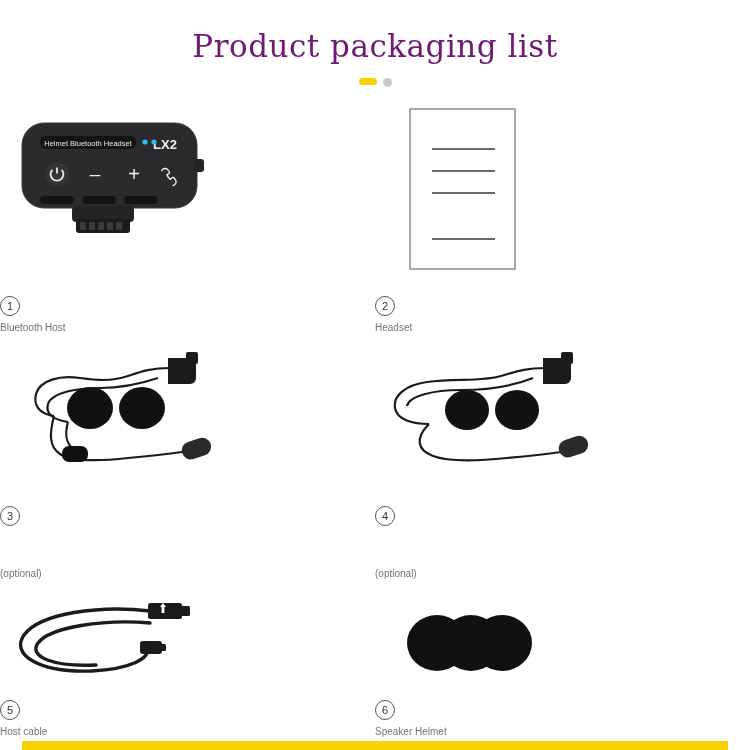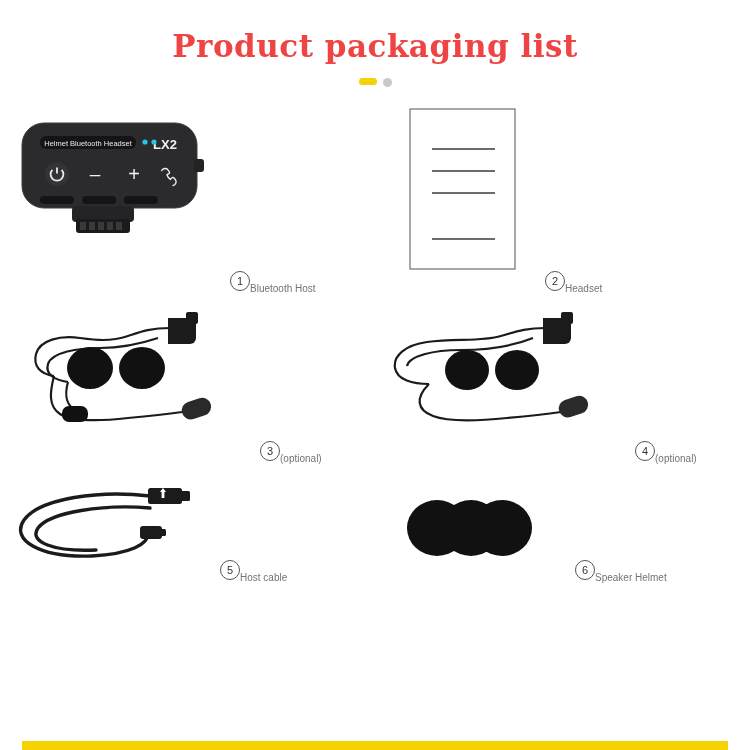"Product packaging list" .title { color: #ef4444 -> #701a75; font-weight: bold -> normal }
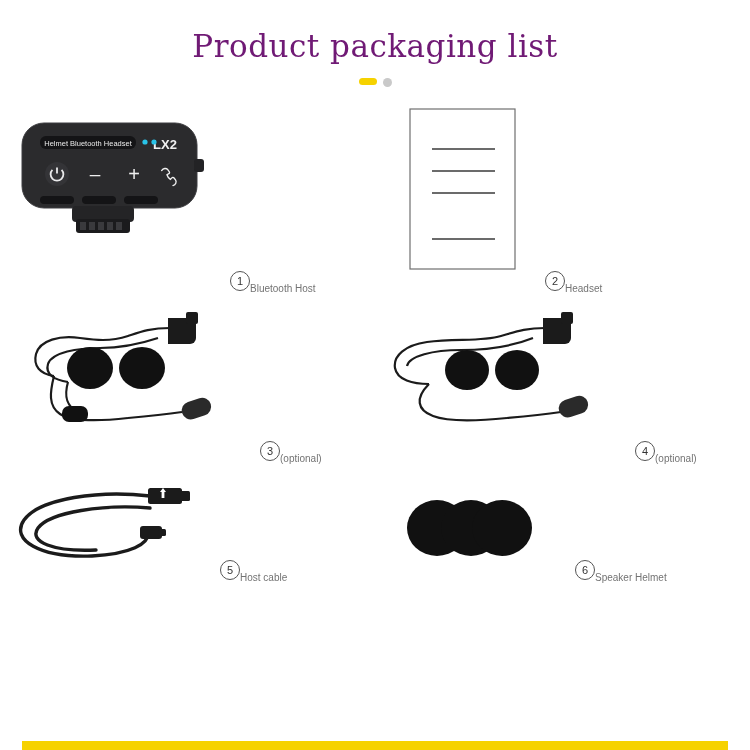"Helmet Bluetooth Headset" .cell { align-items: flex-end -> flex-start; flex-direction: row -> column }
